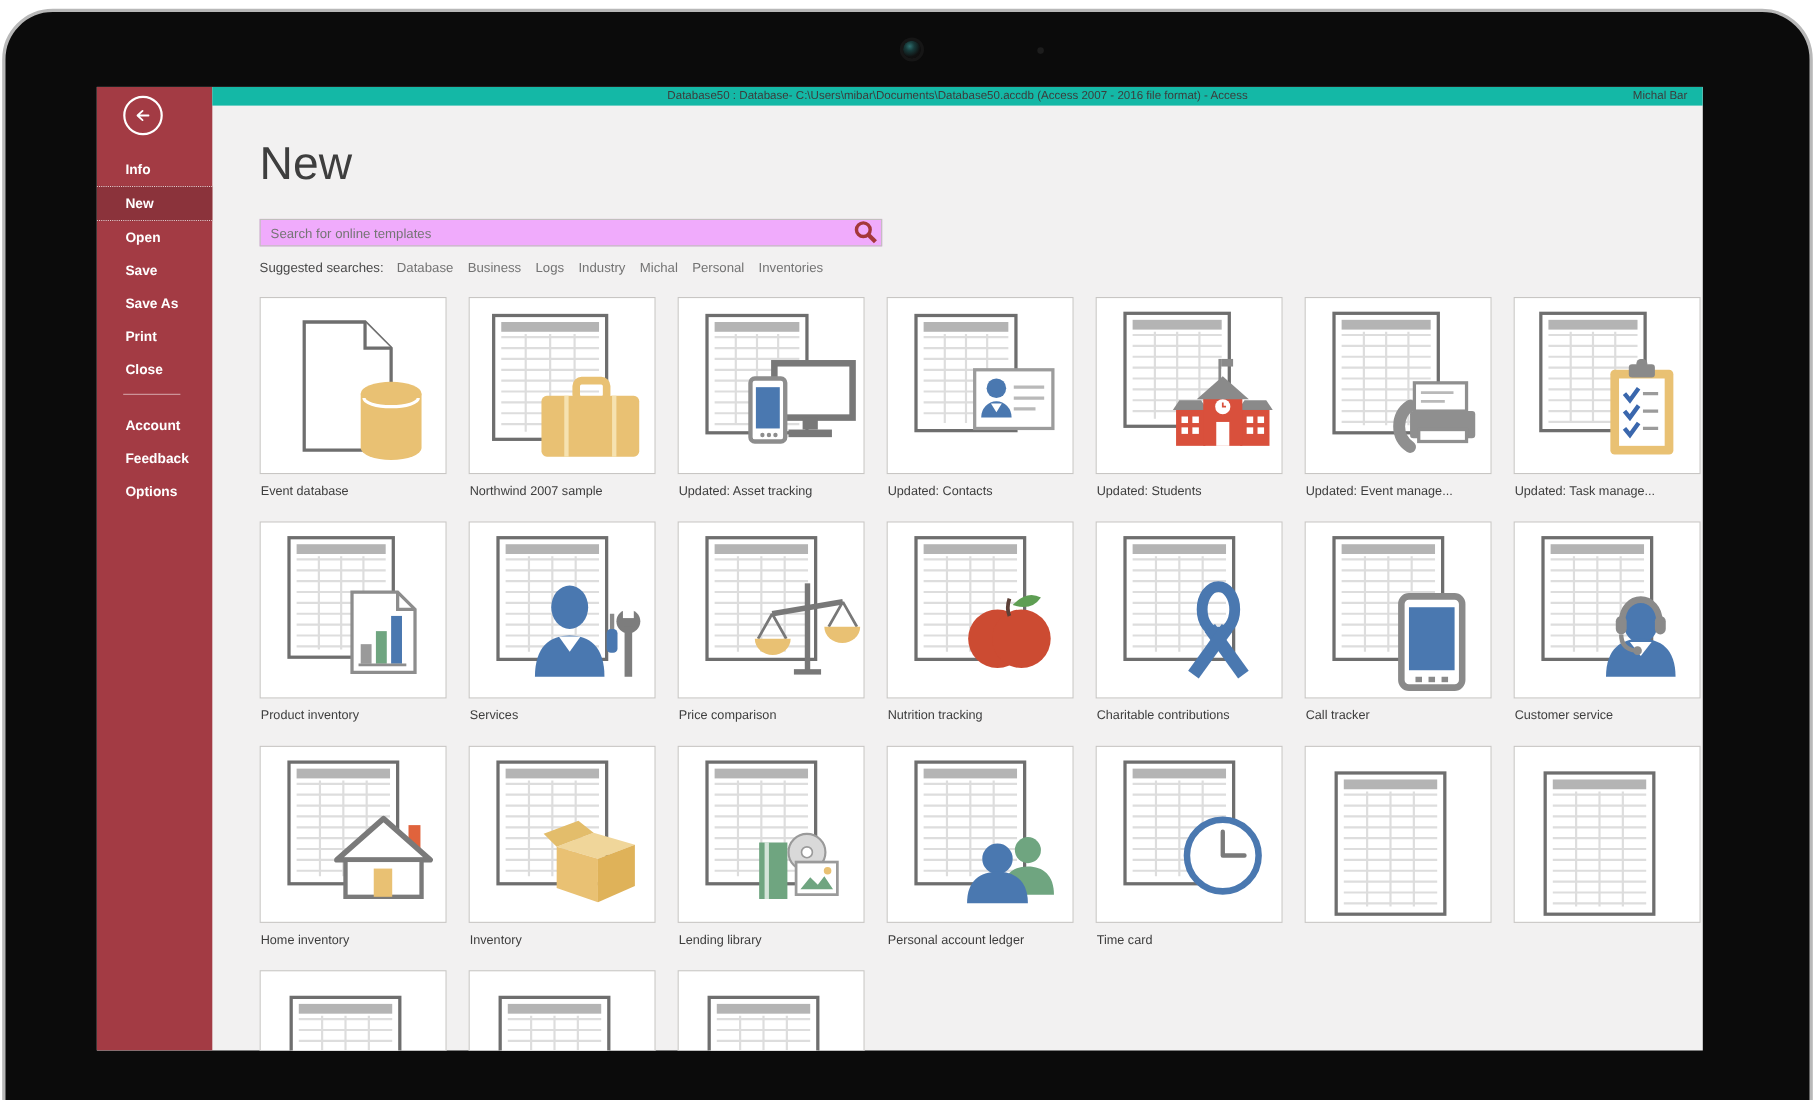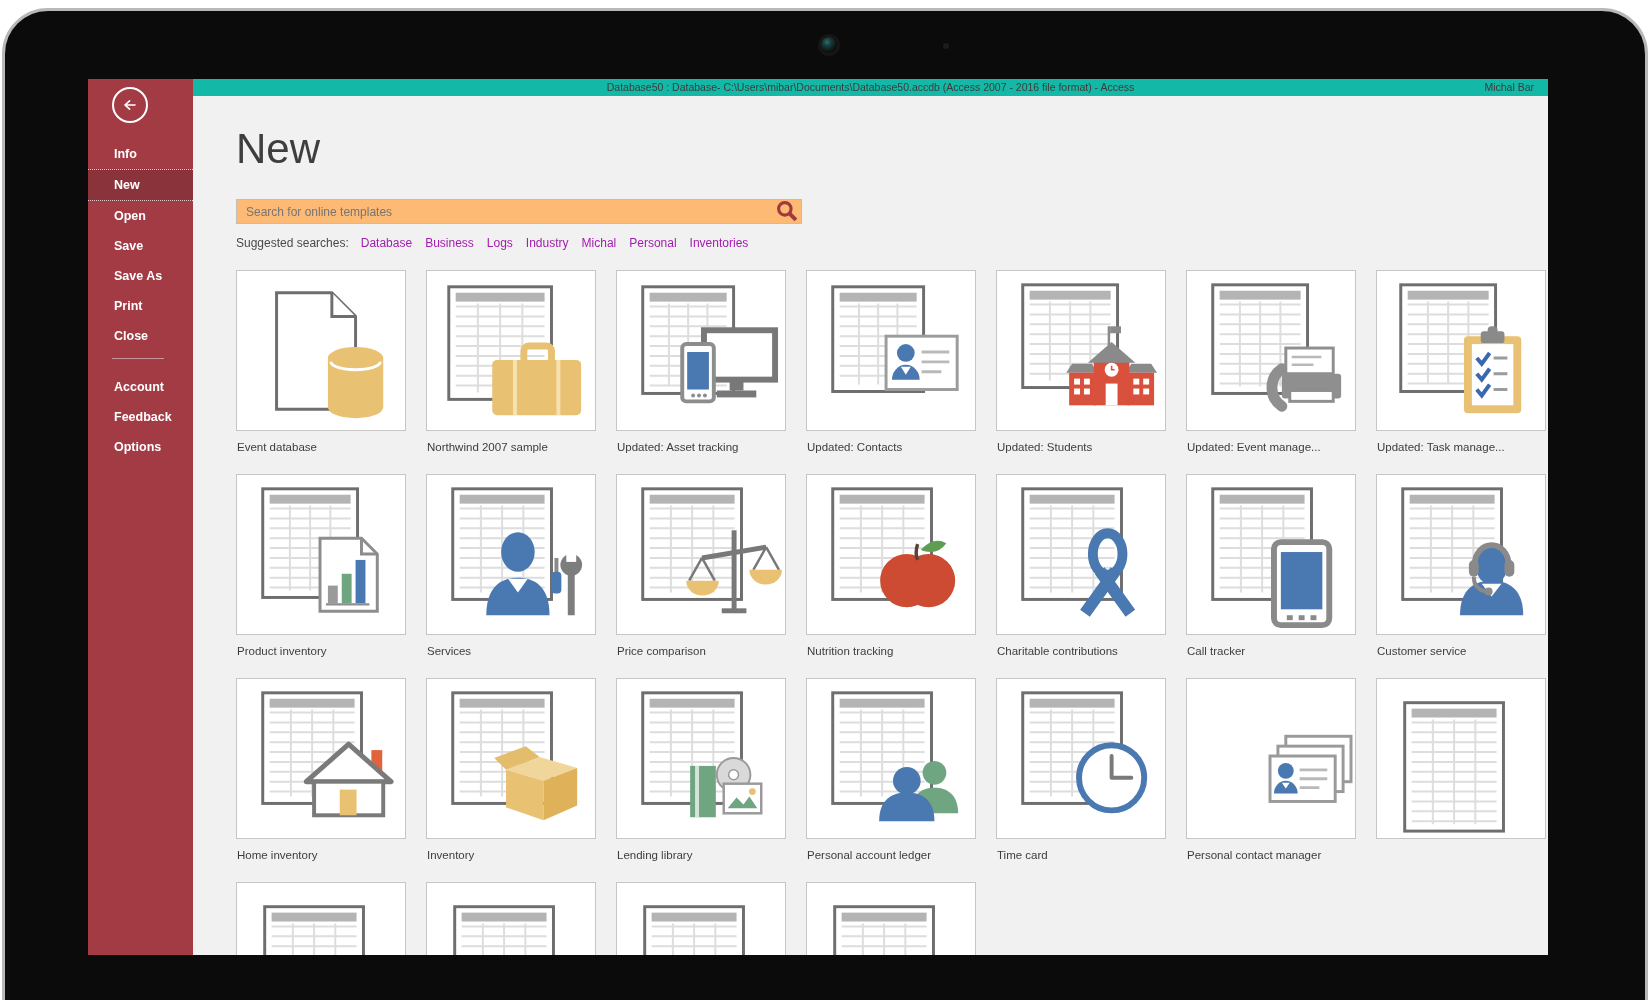"Search for online templates" .searchrow input { background: #fdba74 -> #f0abfc }
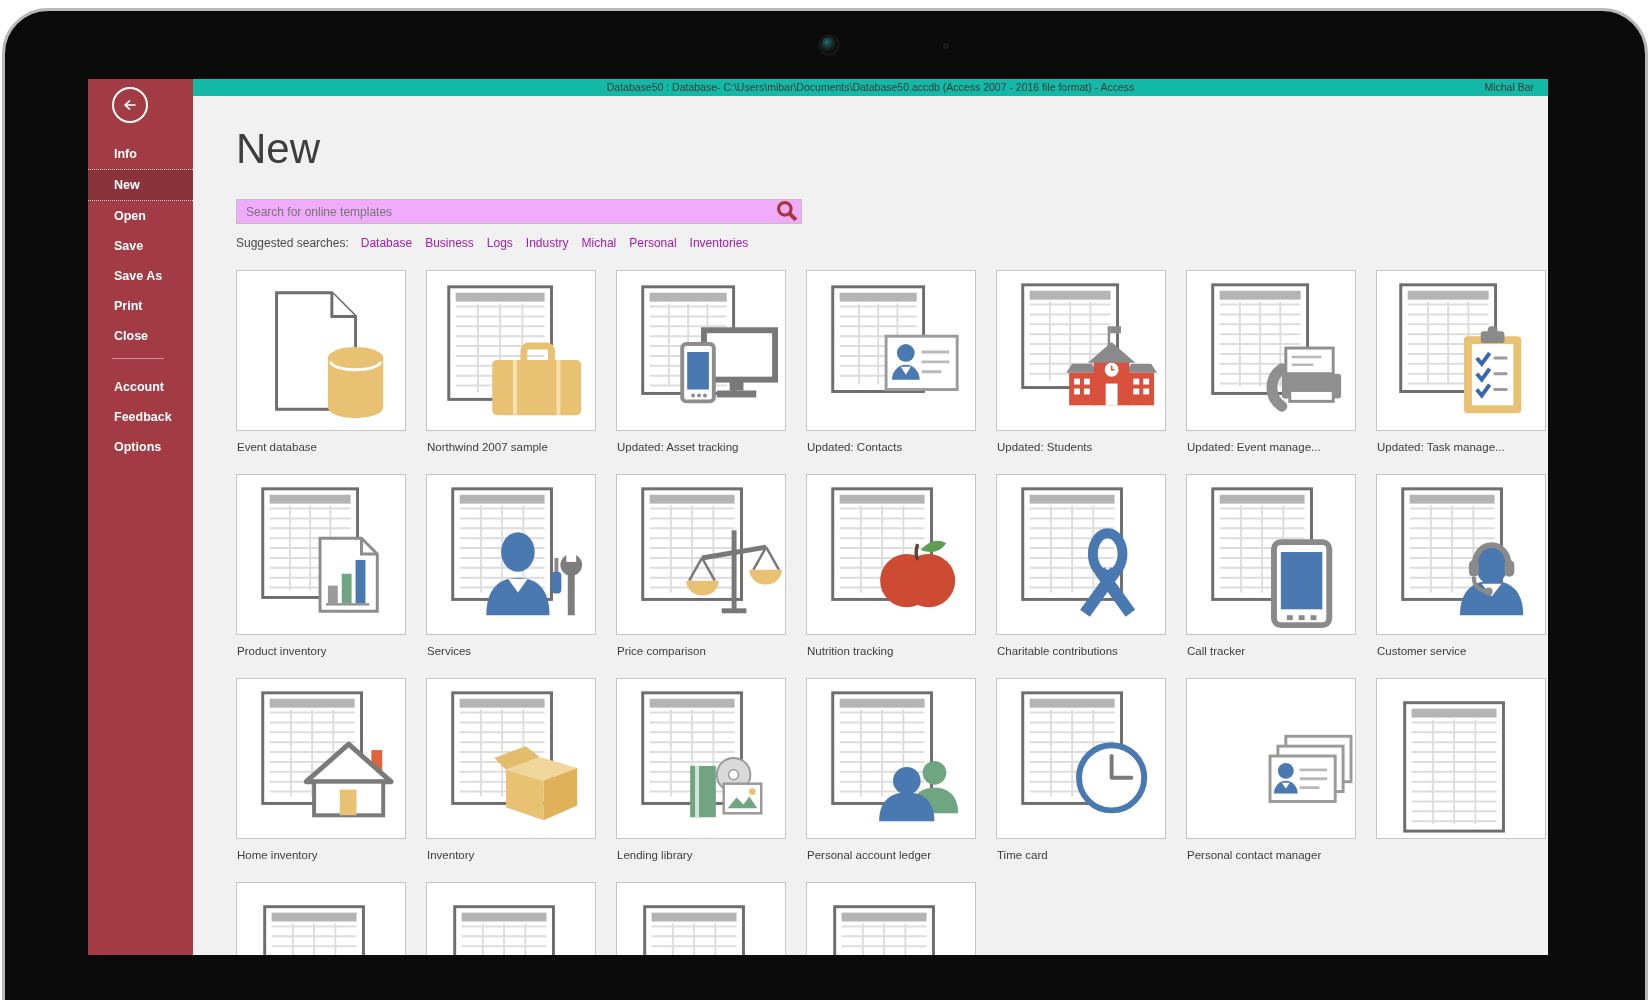"Database" .sug-term { color: #a21caf -> #737373 }
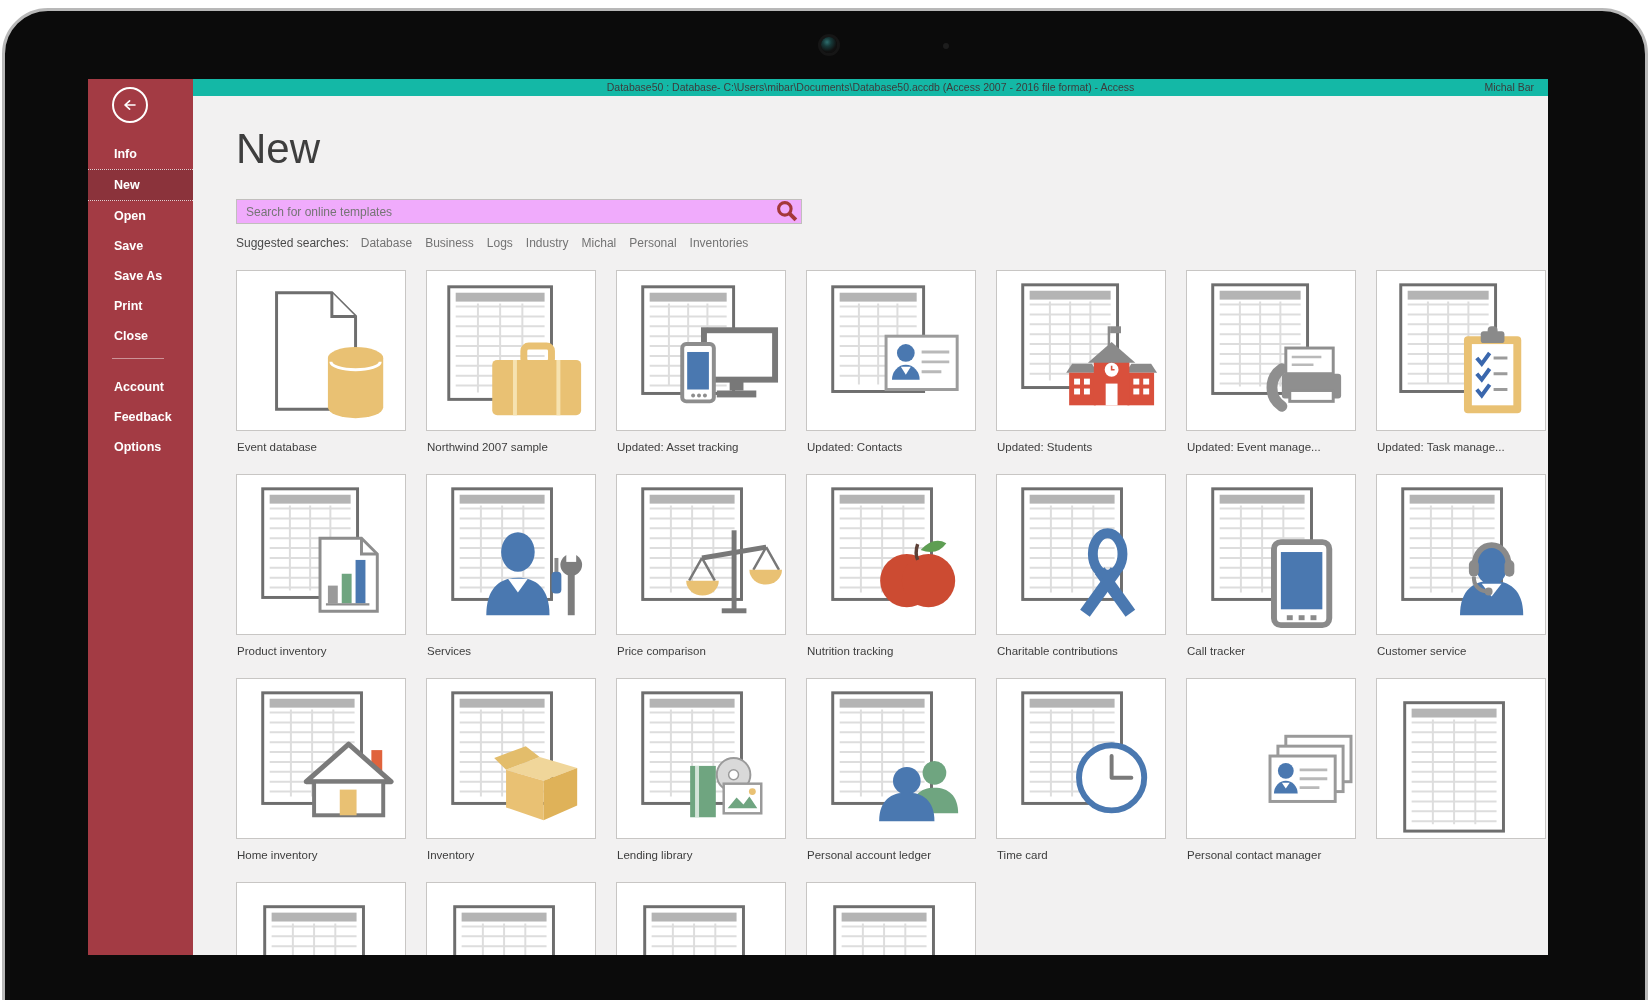"Personal contact manager" div.cell { html: <div> <div> <svg> <rect></rect> <rect></rect> <rect></rect> <circle></circle> <path></path> <path></path> <path></path> </svg> </div> <div>Personal contact manager</div> </div> -> none }
